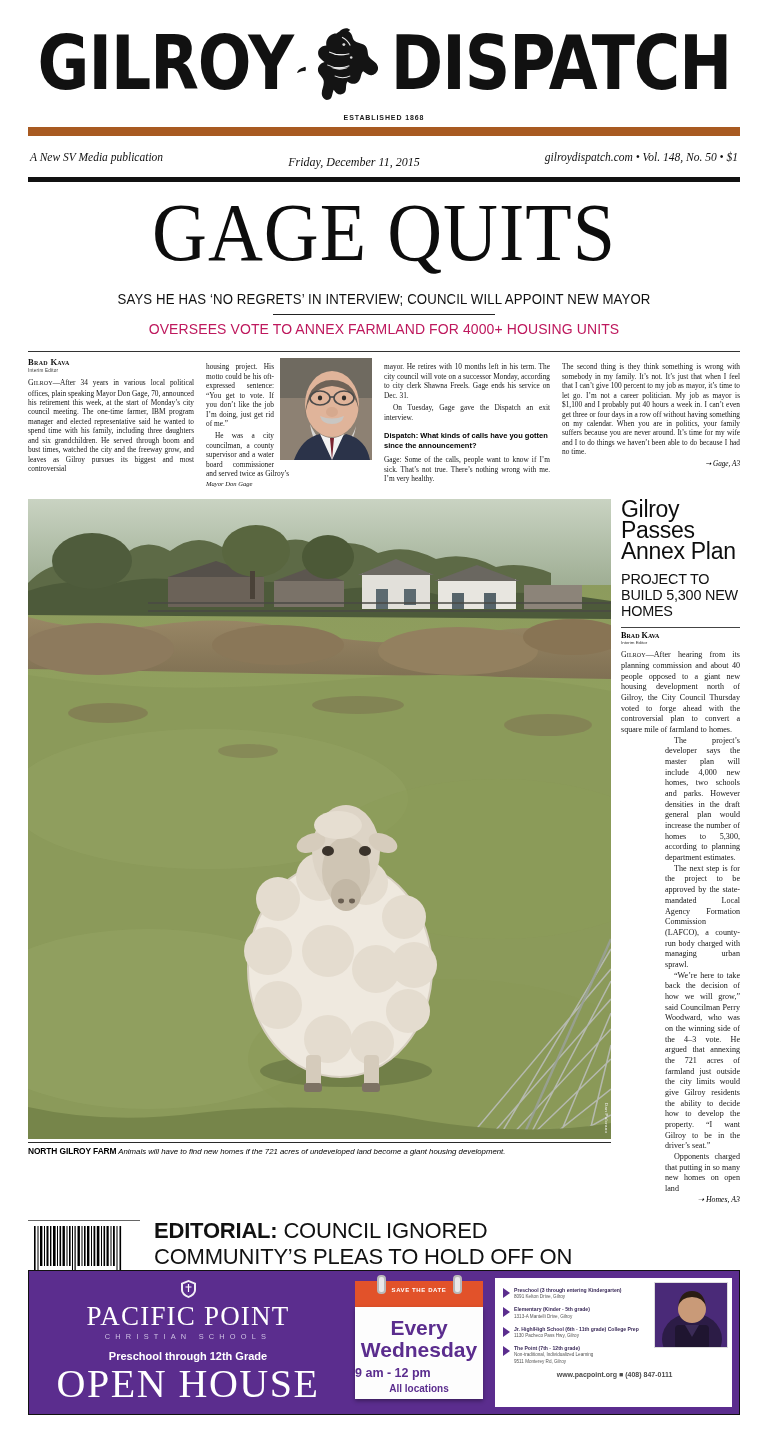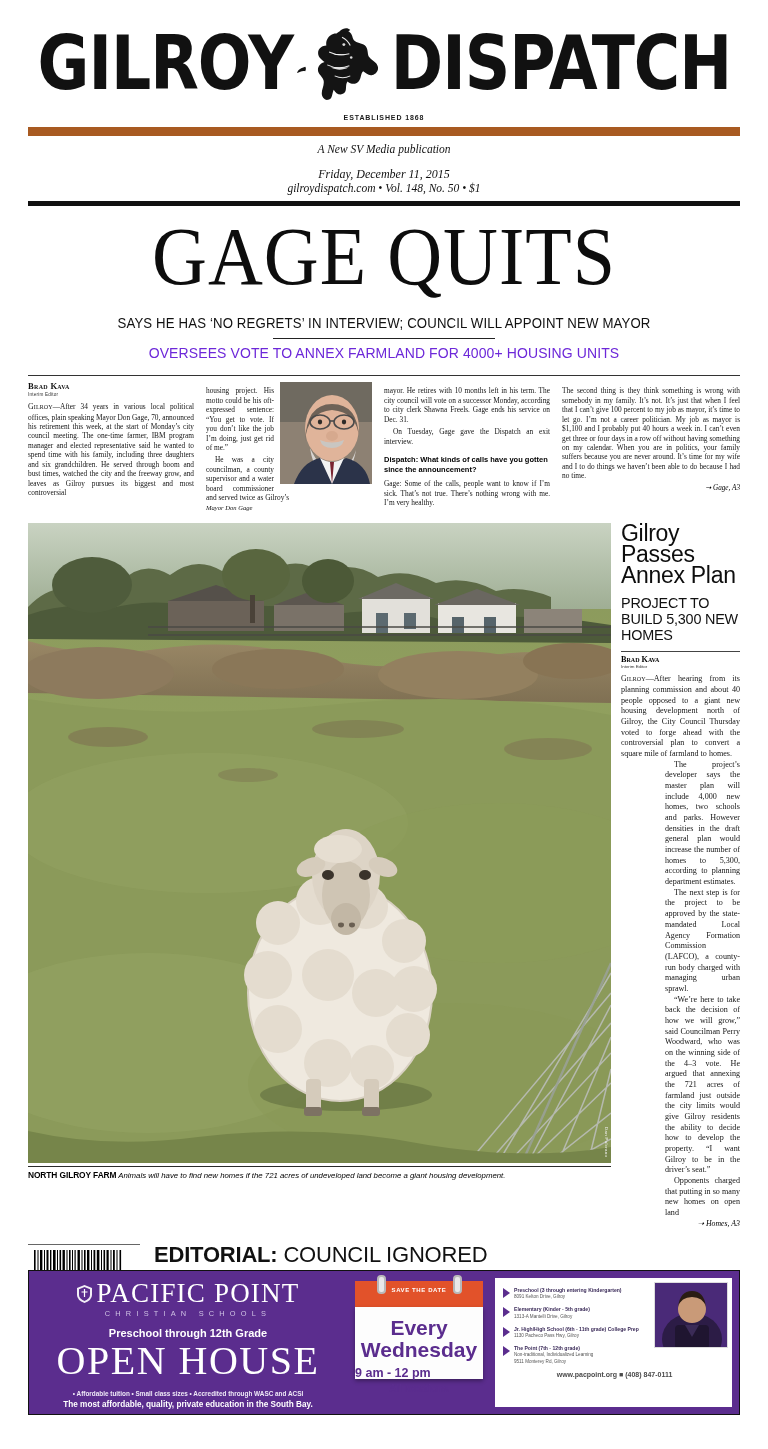"A New SV Media publication" .dateline { flex-direction: column -> none }
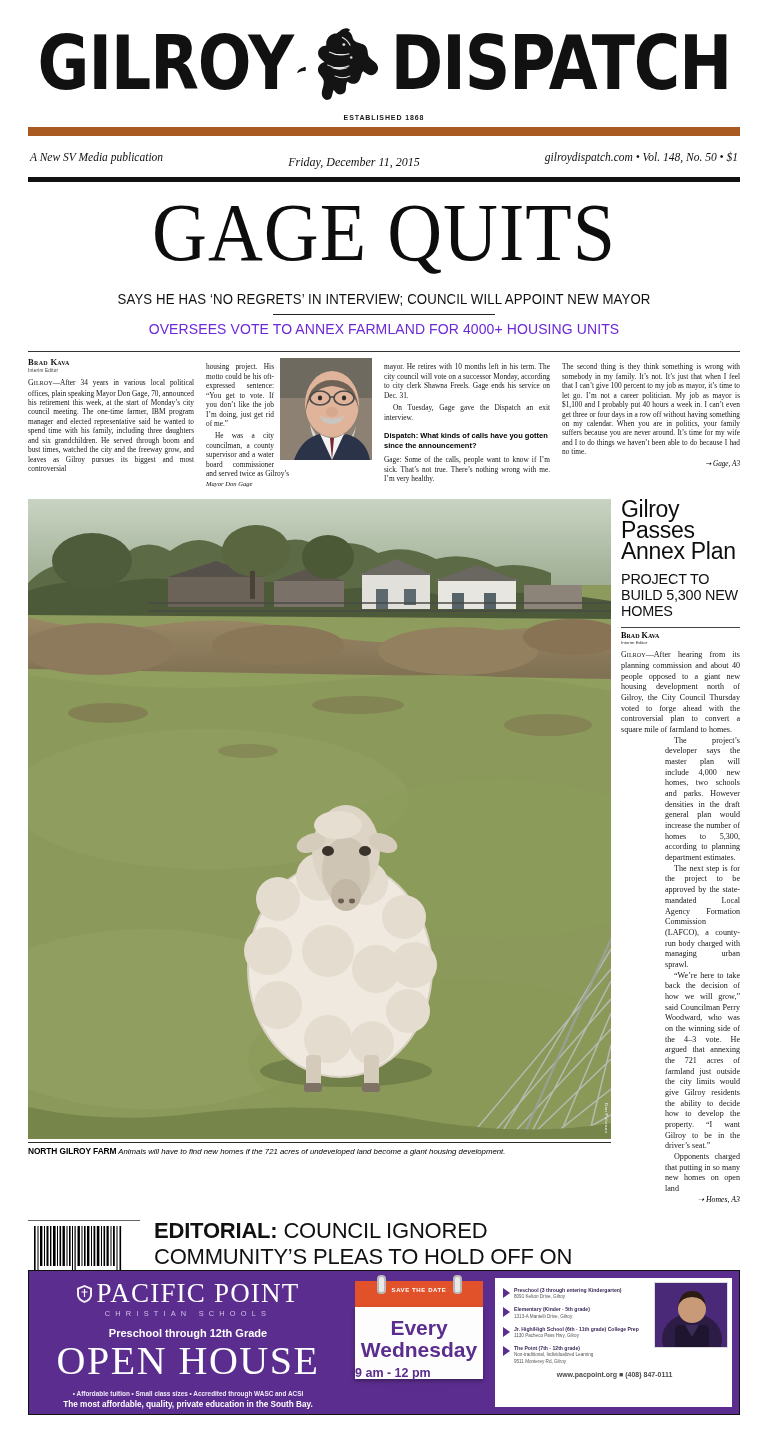"OVERSEES VOTE TO ANNEX FARMLAND" .deck2 { color: #6d28d9 -> #be185d }
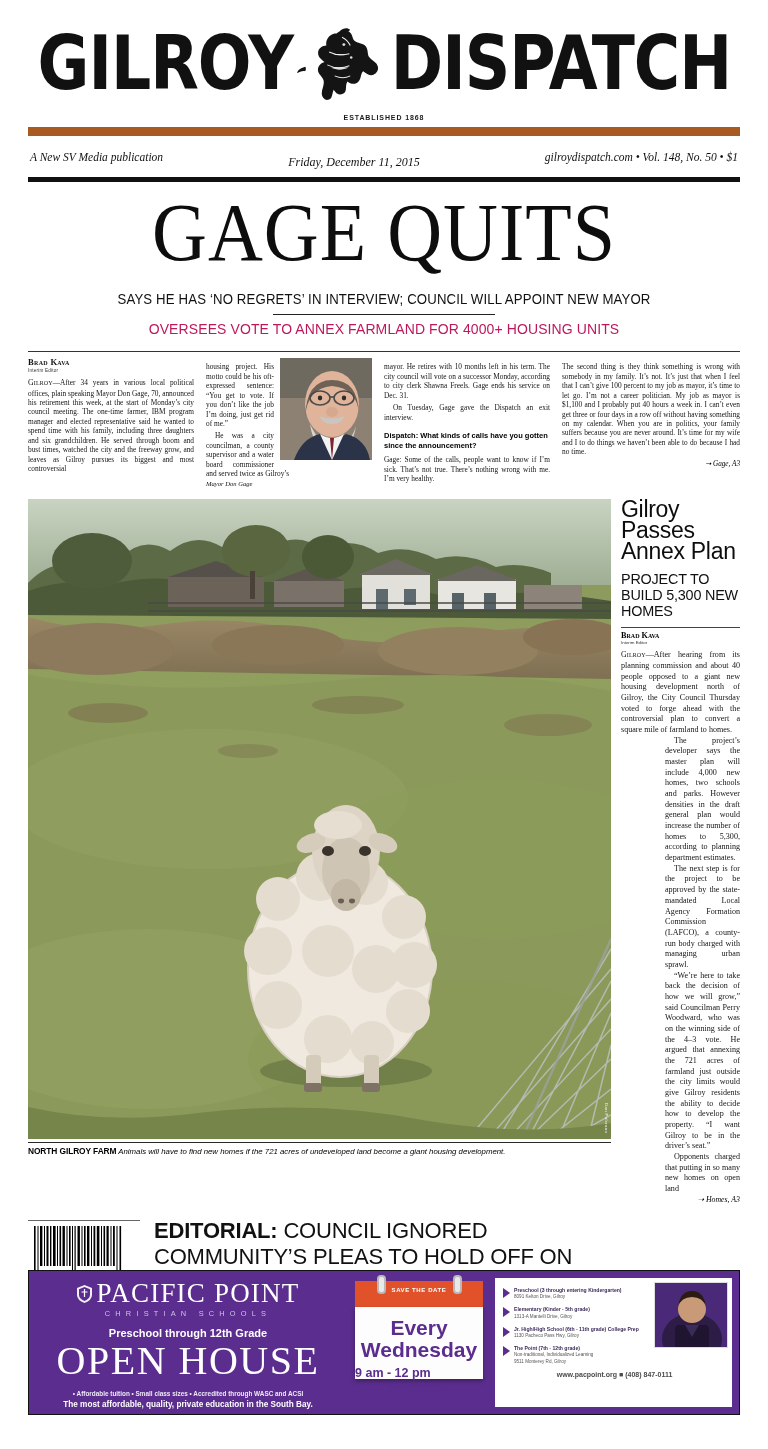"PACIFIC POINT" .ad-brand { flex-direction: none -> column }
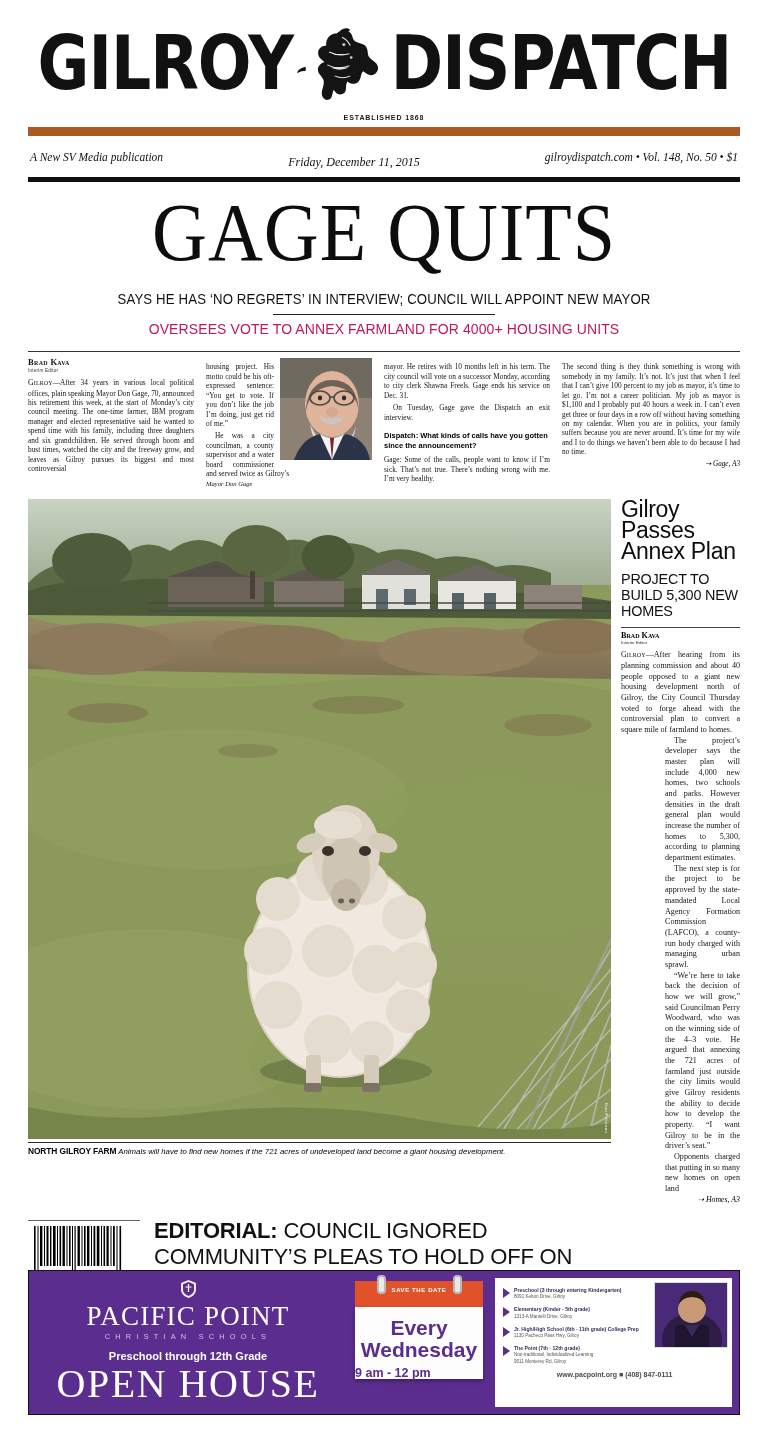"Every Wednesday" .cal-body { height: 72px -> 92px }
